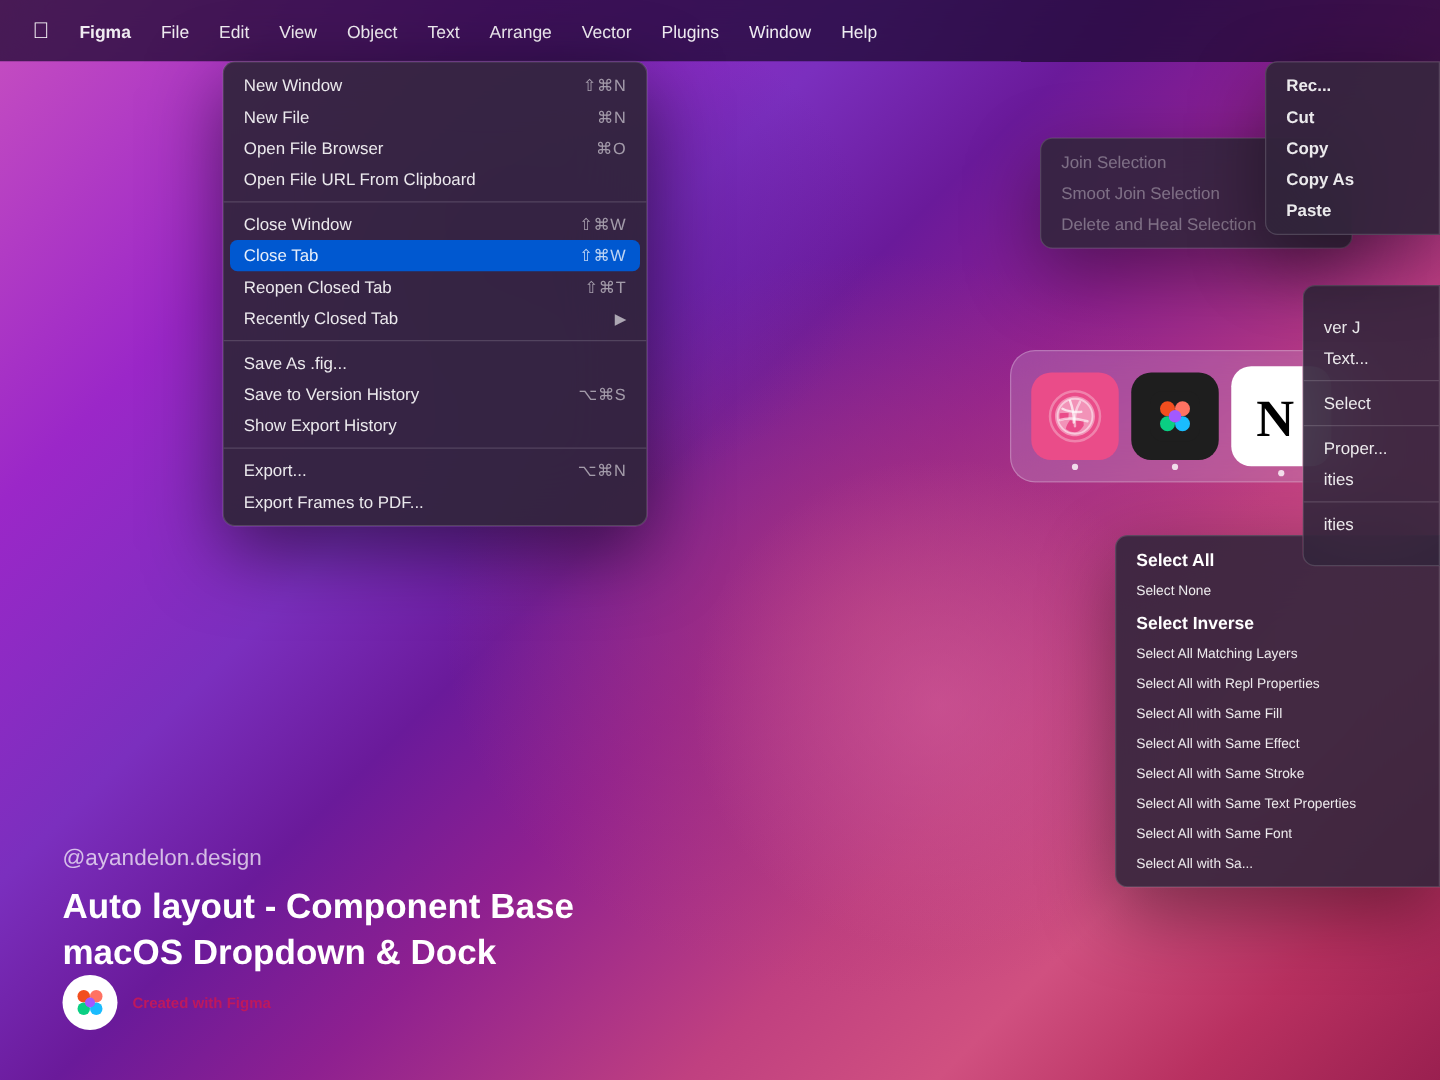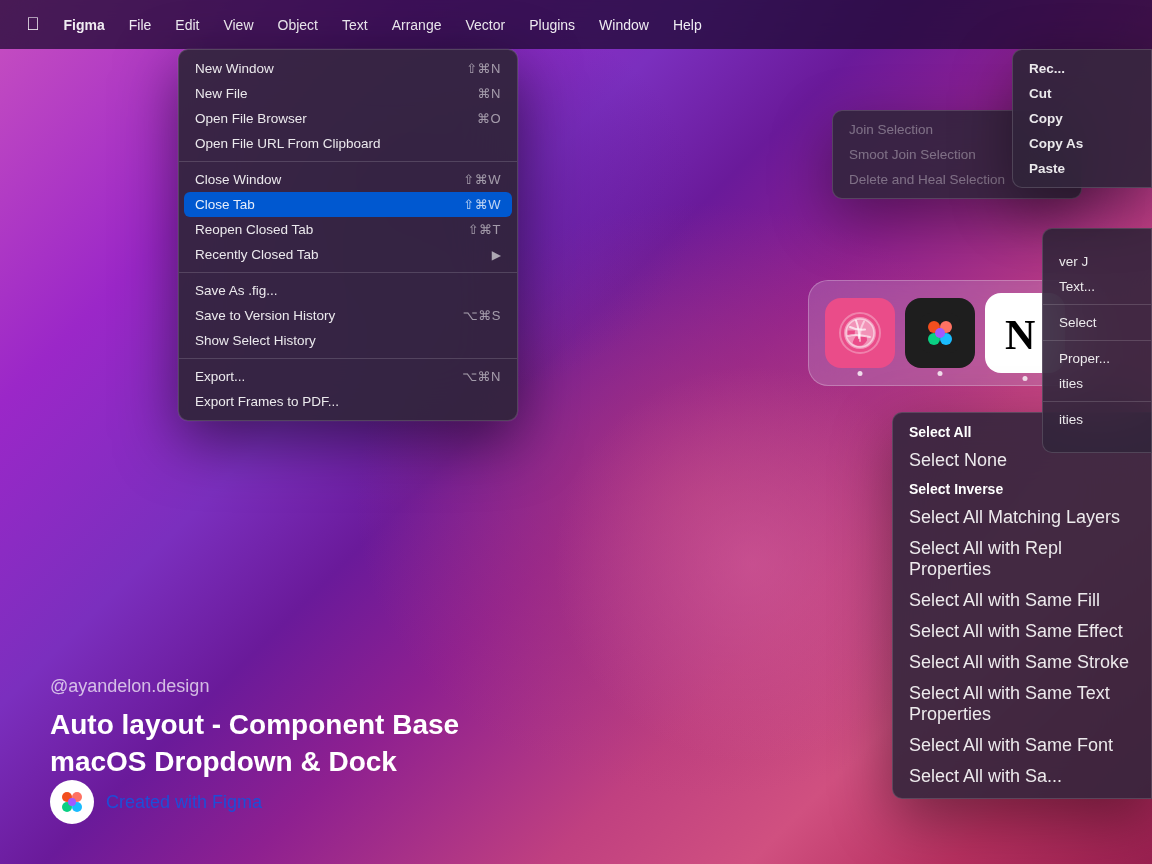"Show Select History" span { text: Select -> Export }
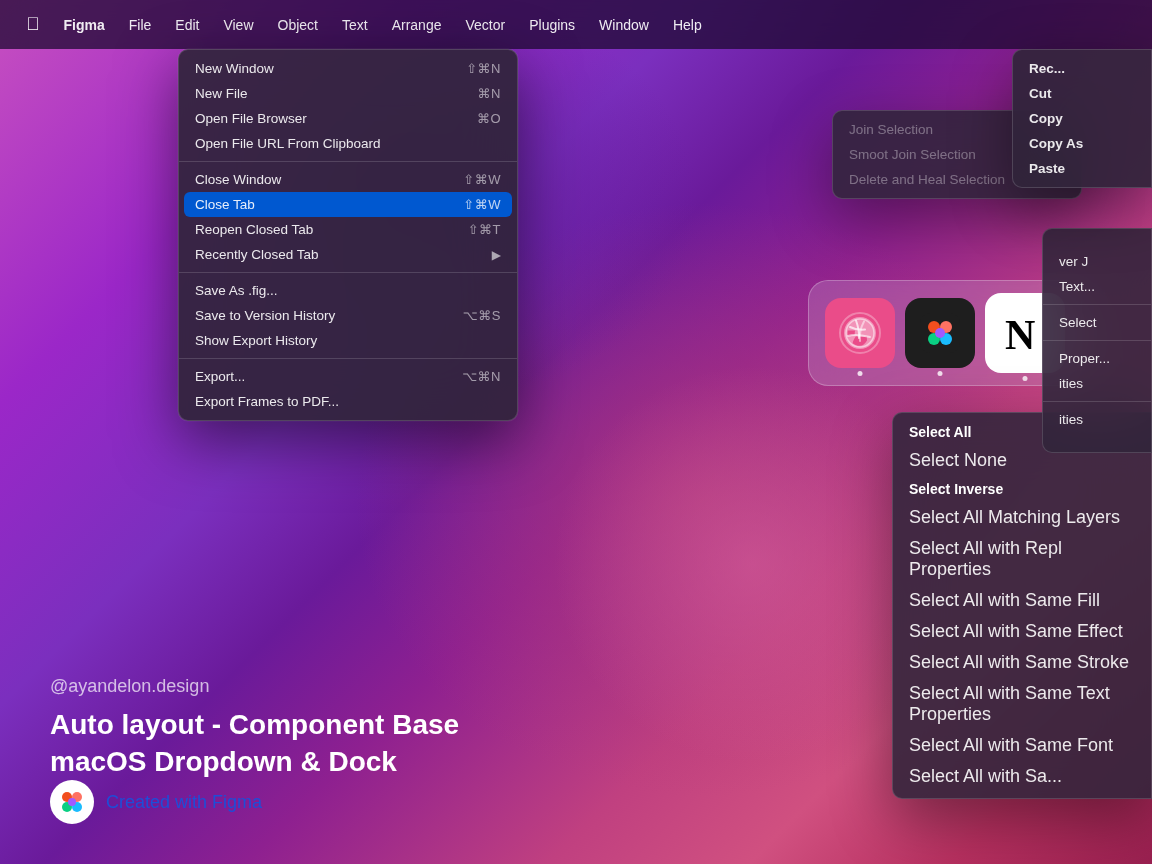"Select All" .select-menu { top: 412px -> 428px }
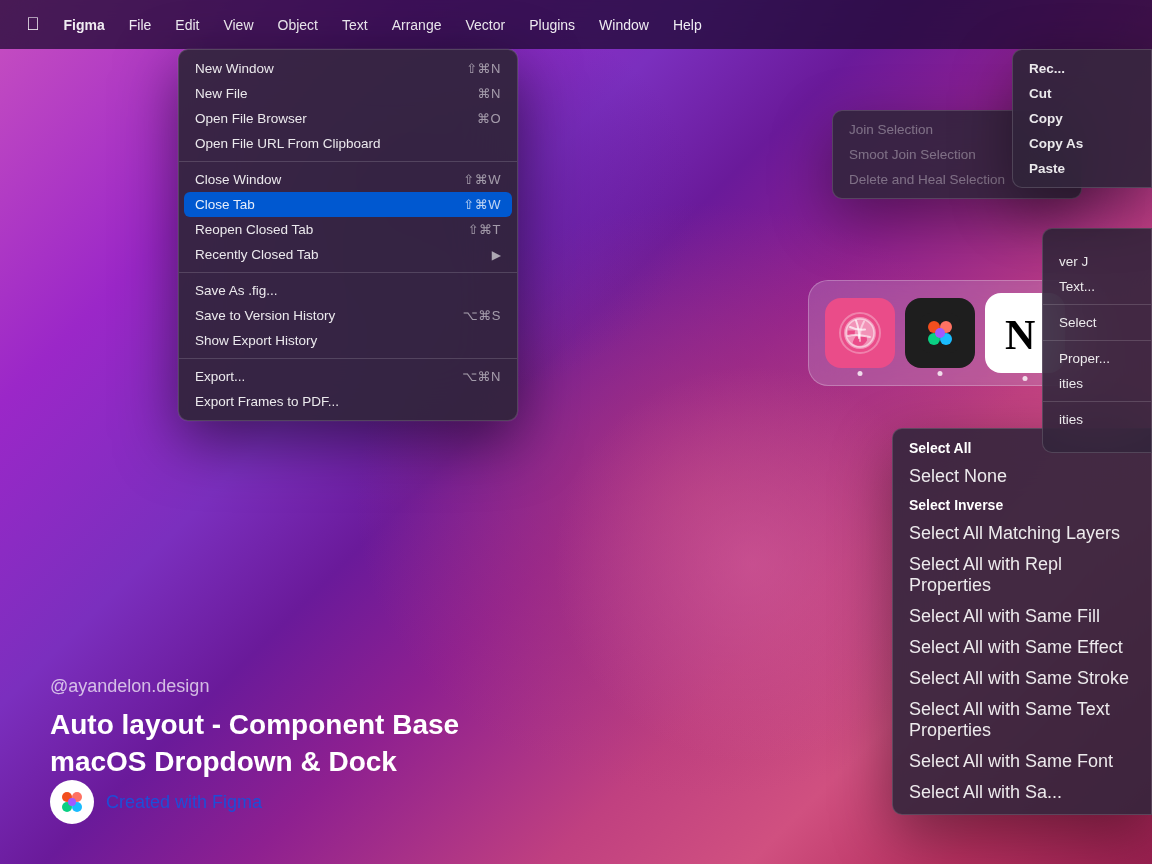"Select None" .select-menu .menu-item { font-size: 18px -> 11px }
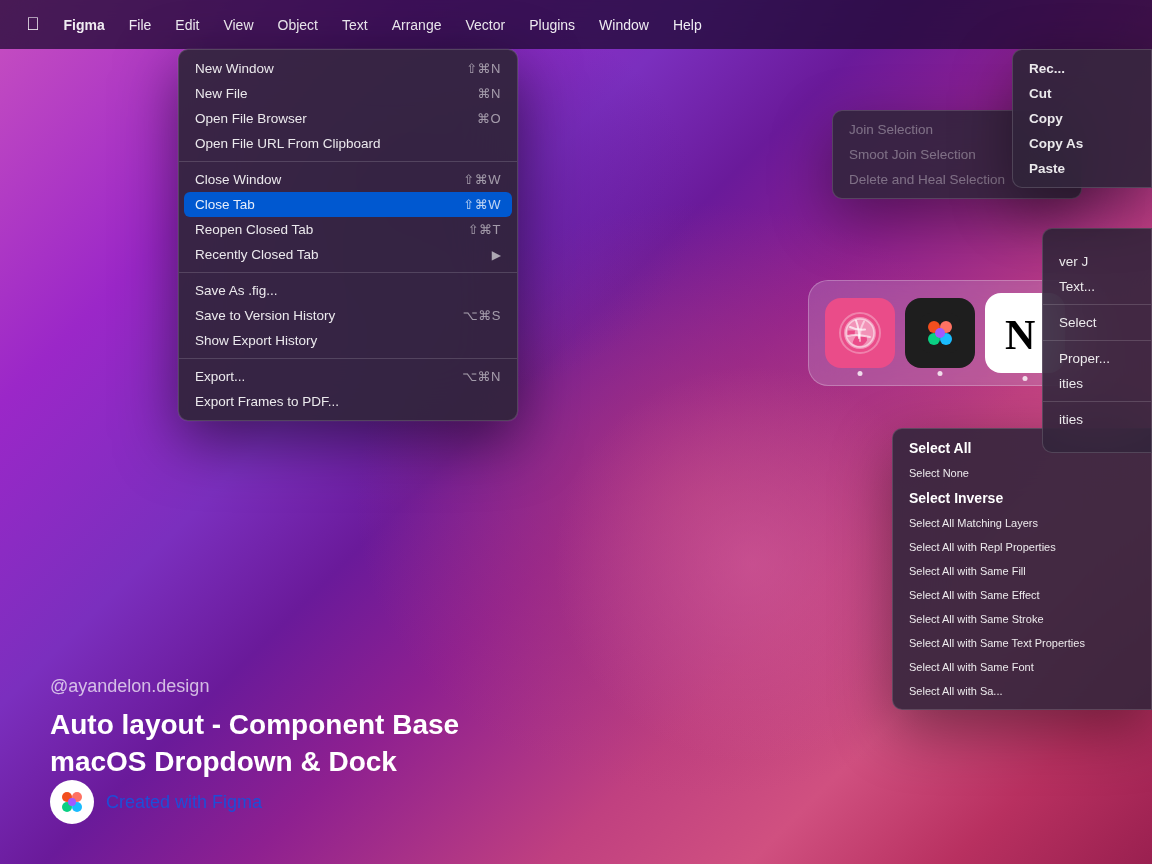"Created with Figma" .watermark-text { color: #1d4ed8 -> #be185d; font-size: 18px -> 12px; font-weight: 400 -> 700 }
